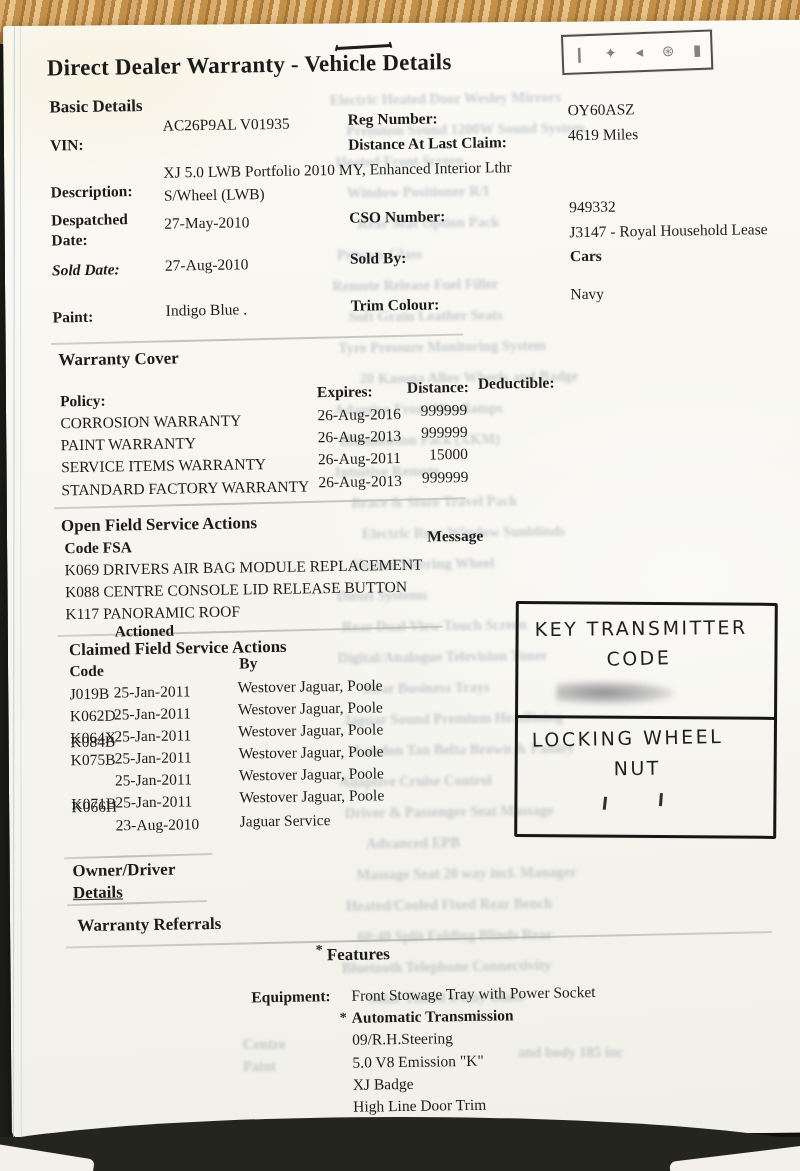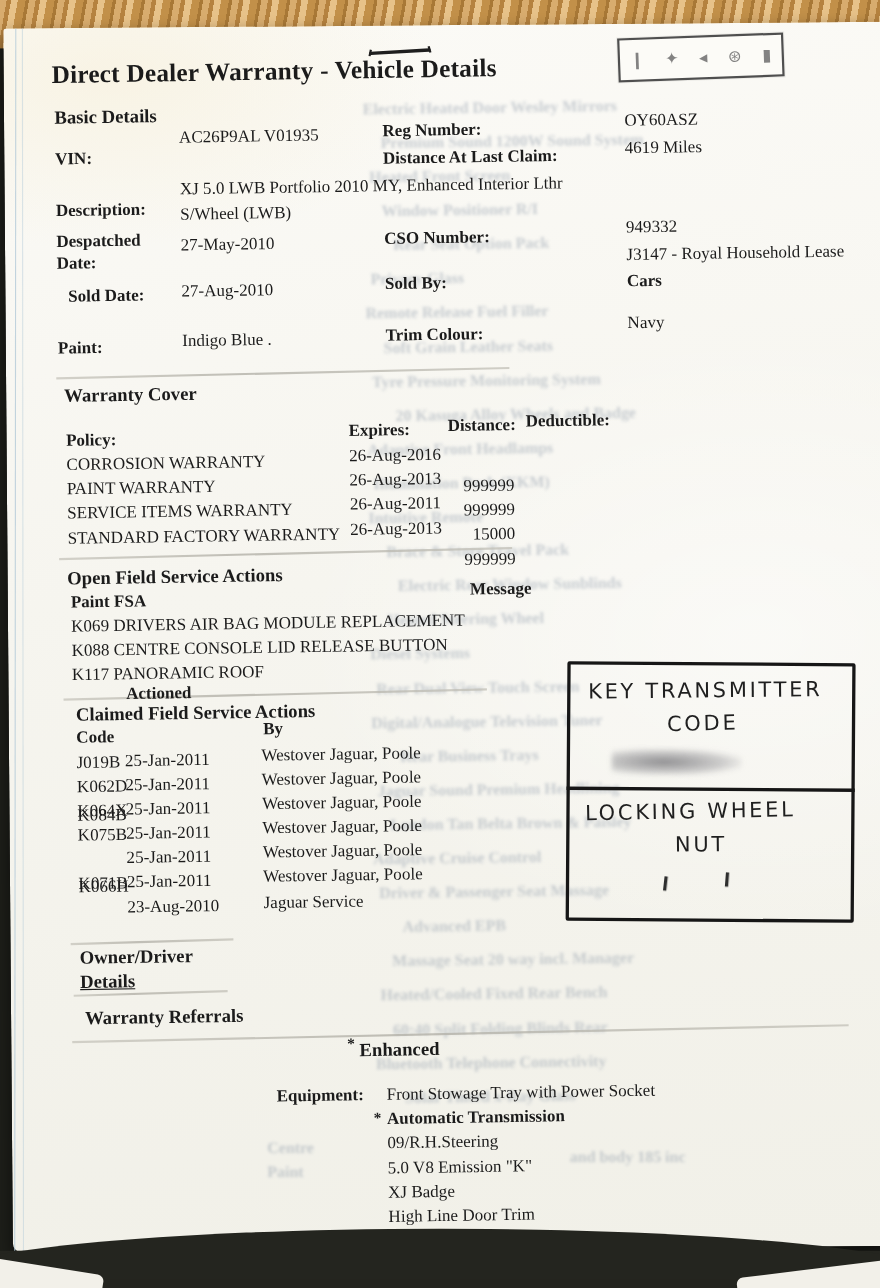"Sold Date:" div.t { font-style: none -> italic; left: 67px -> 57px }
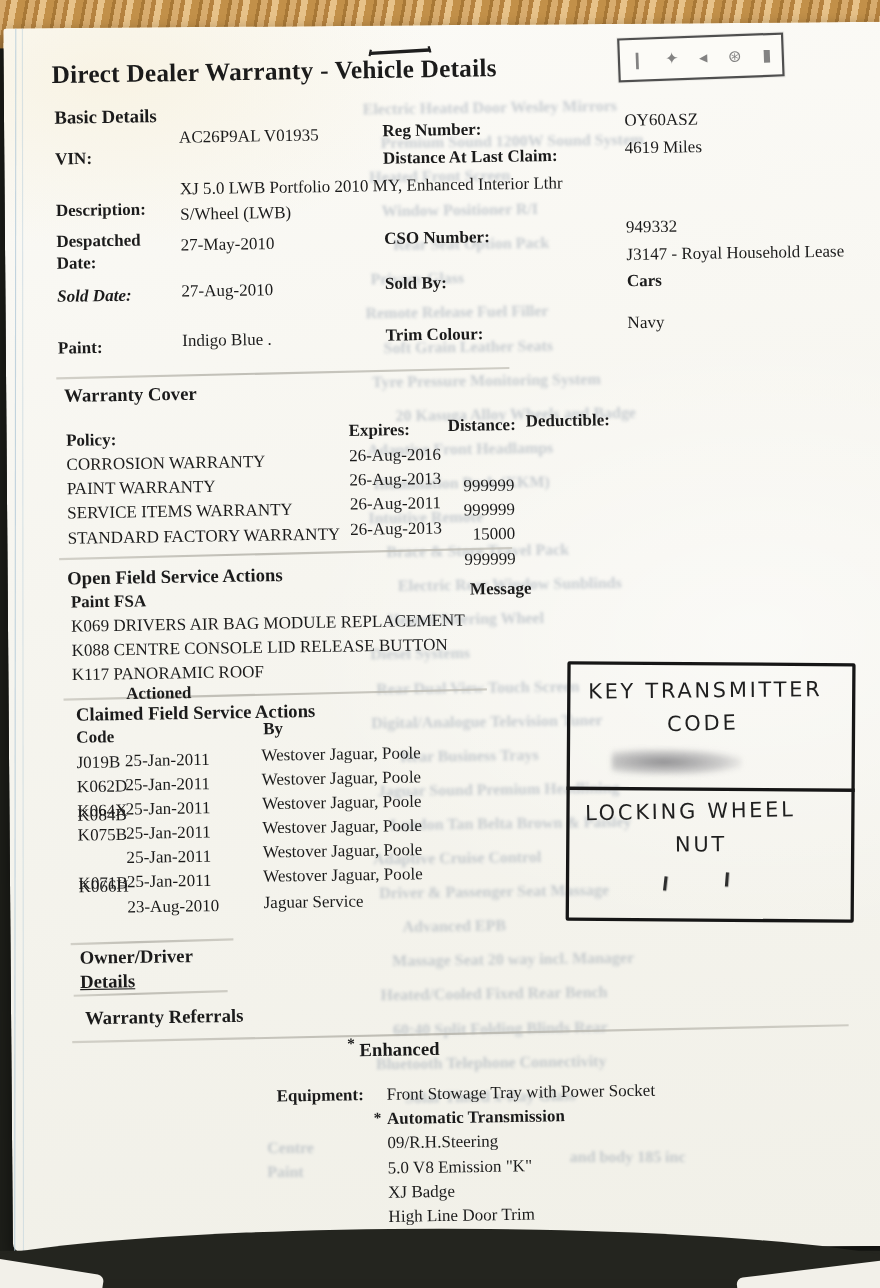"999999" .num { margin-top: 32px -> none }
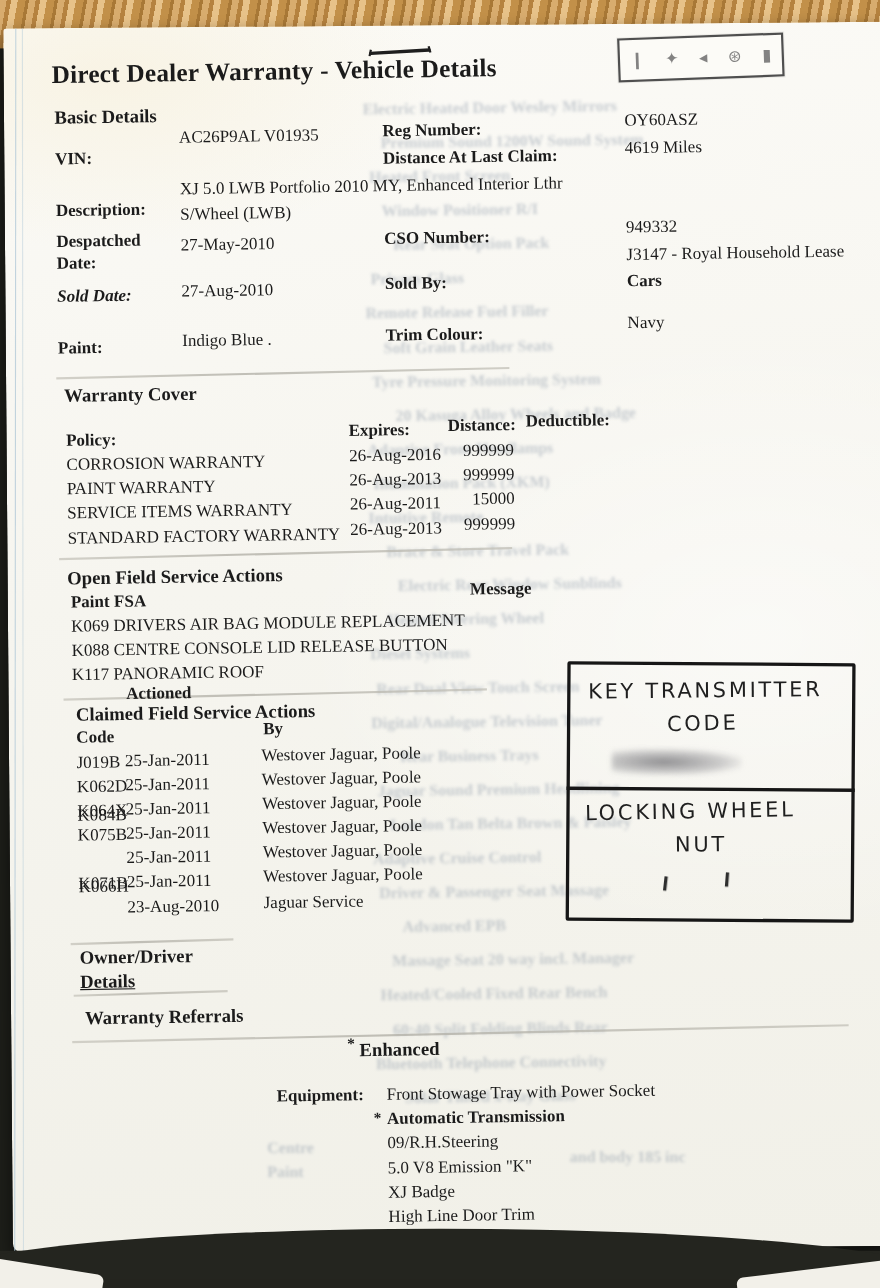"Paint FSA" div.t { text: Paint -> Code }
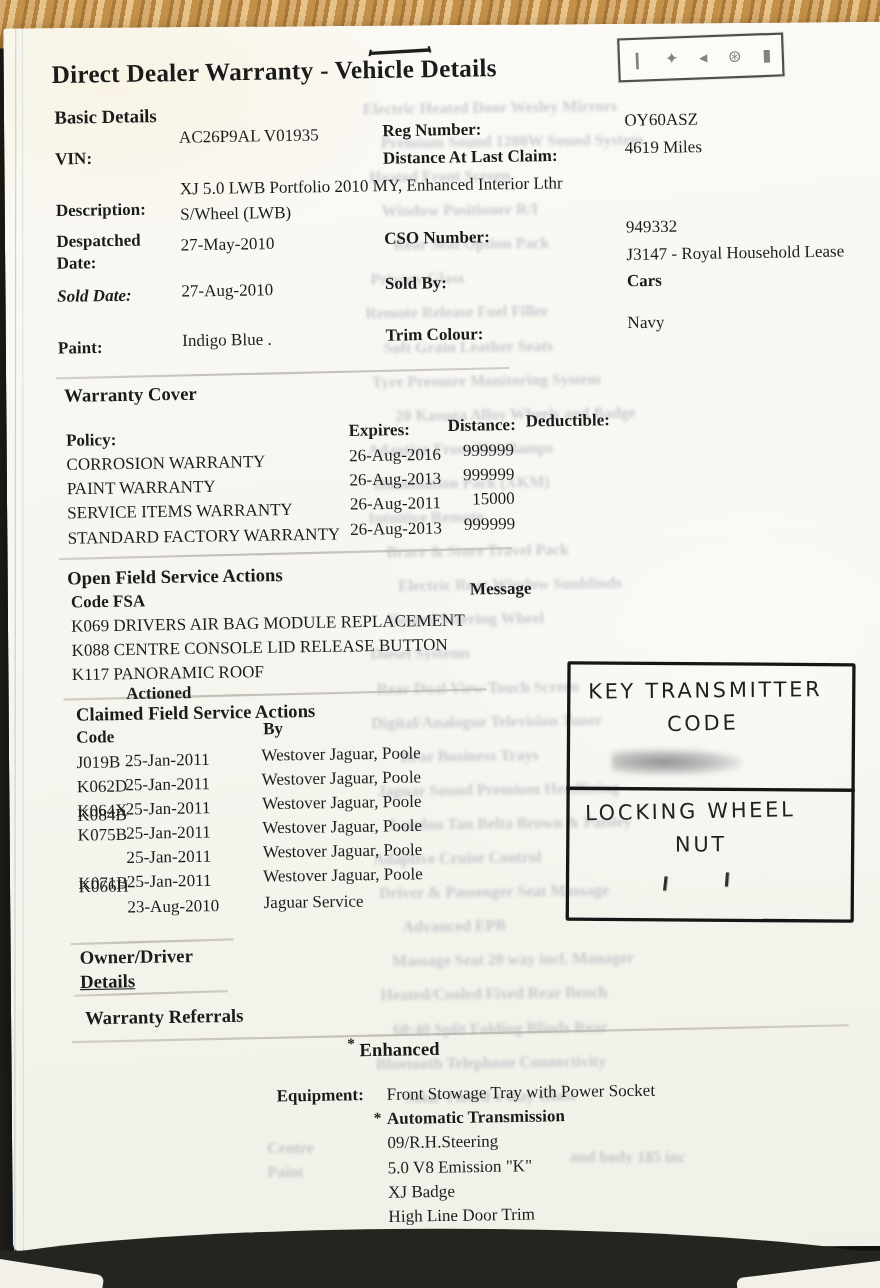"Enhanced" div.t { text: Enhanced -> Features }
